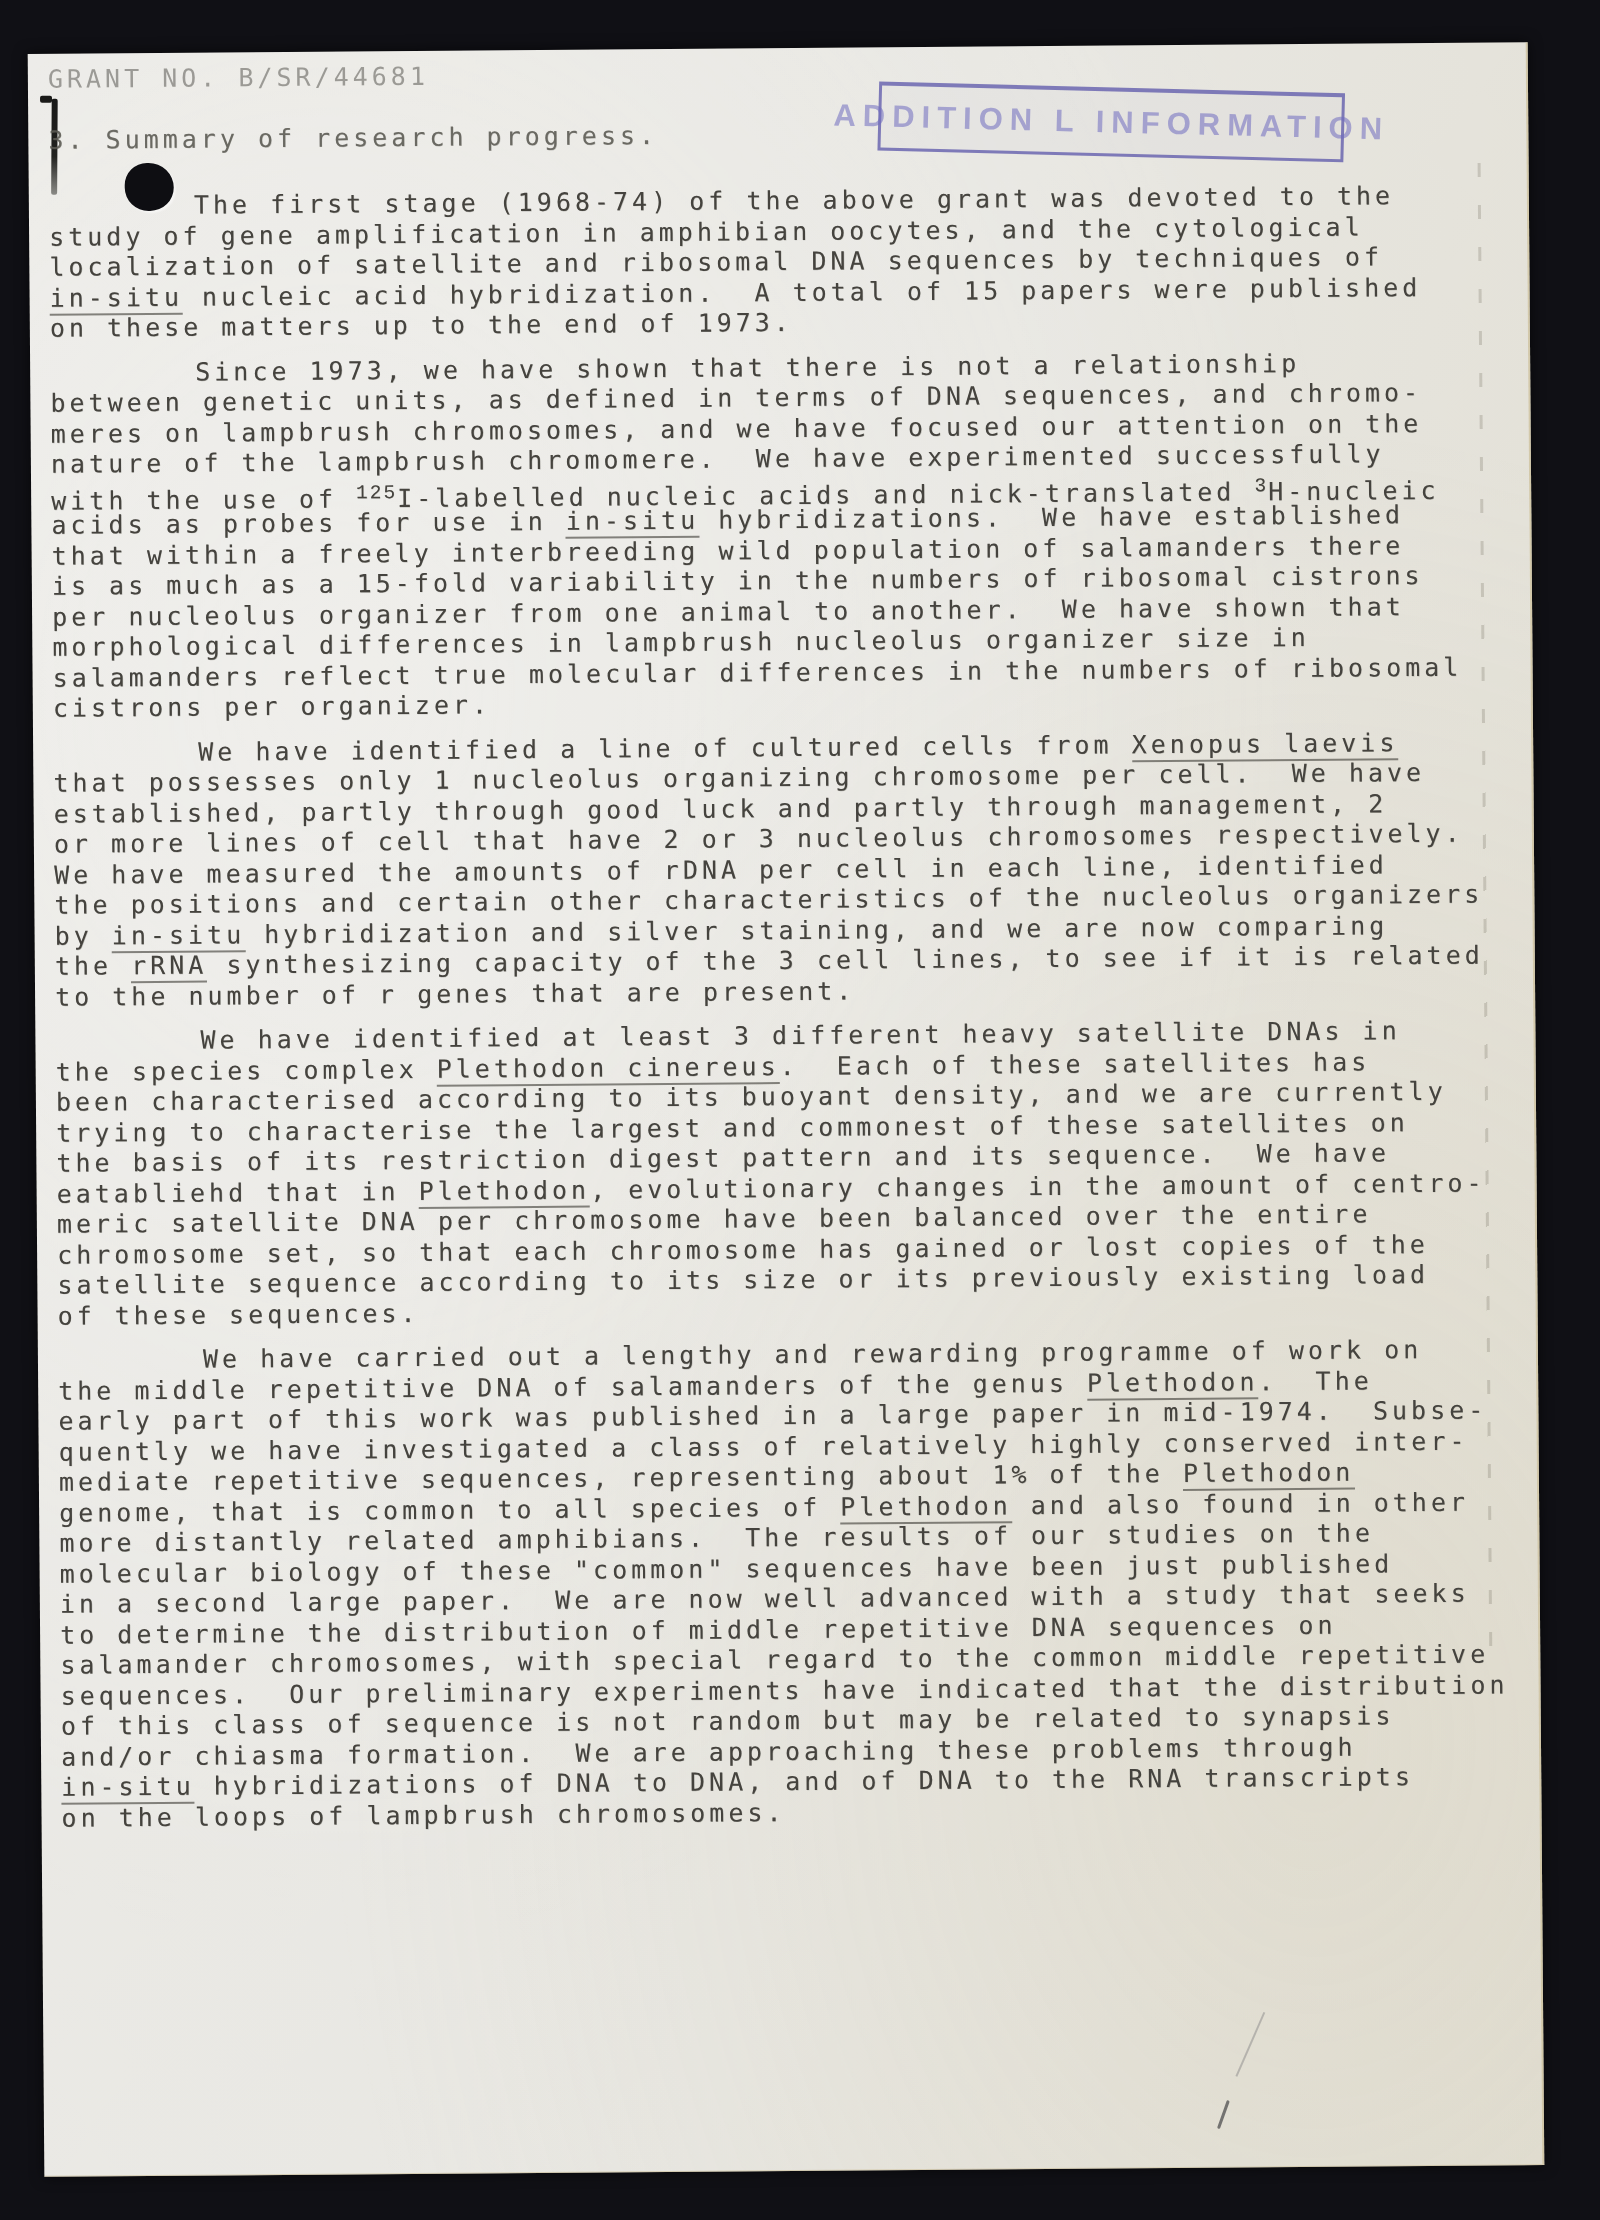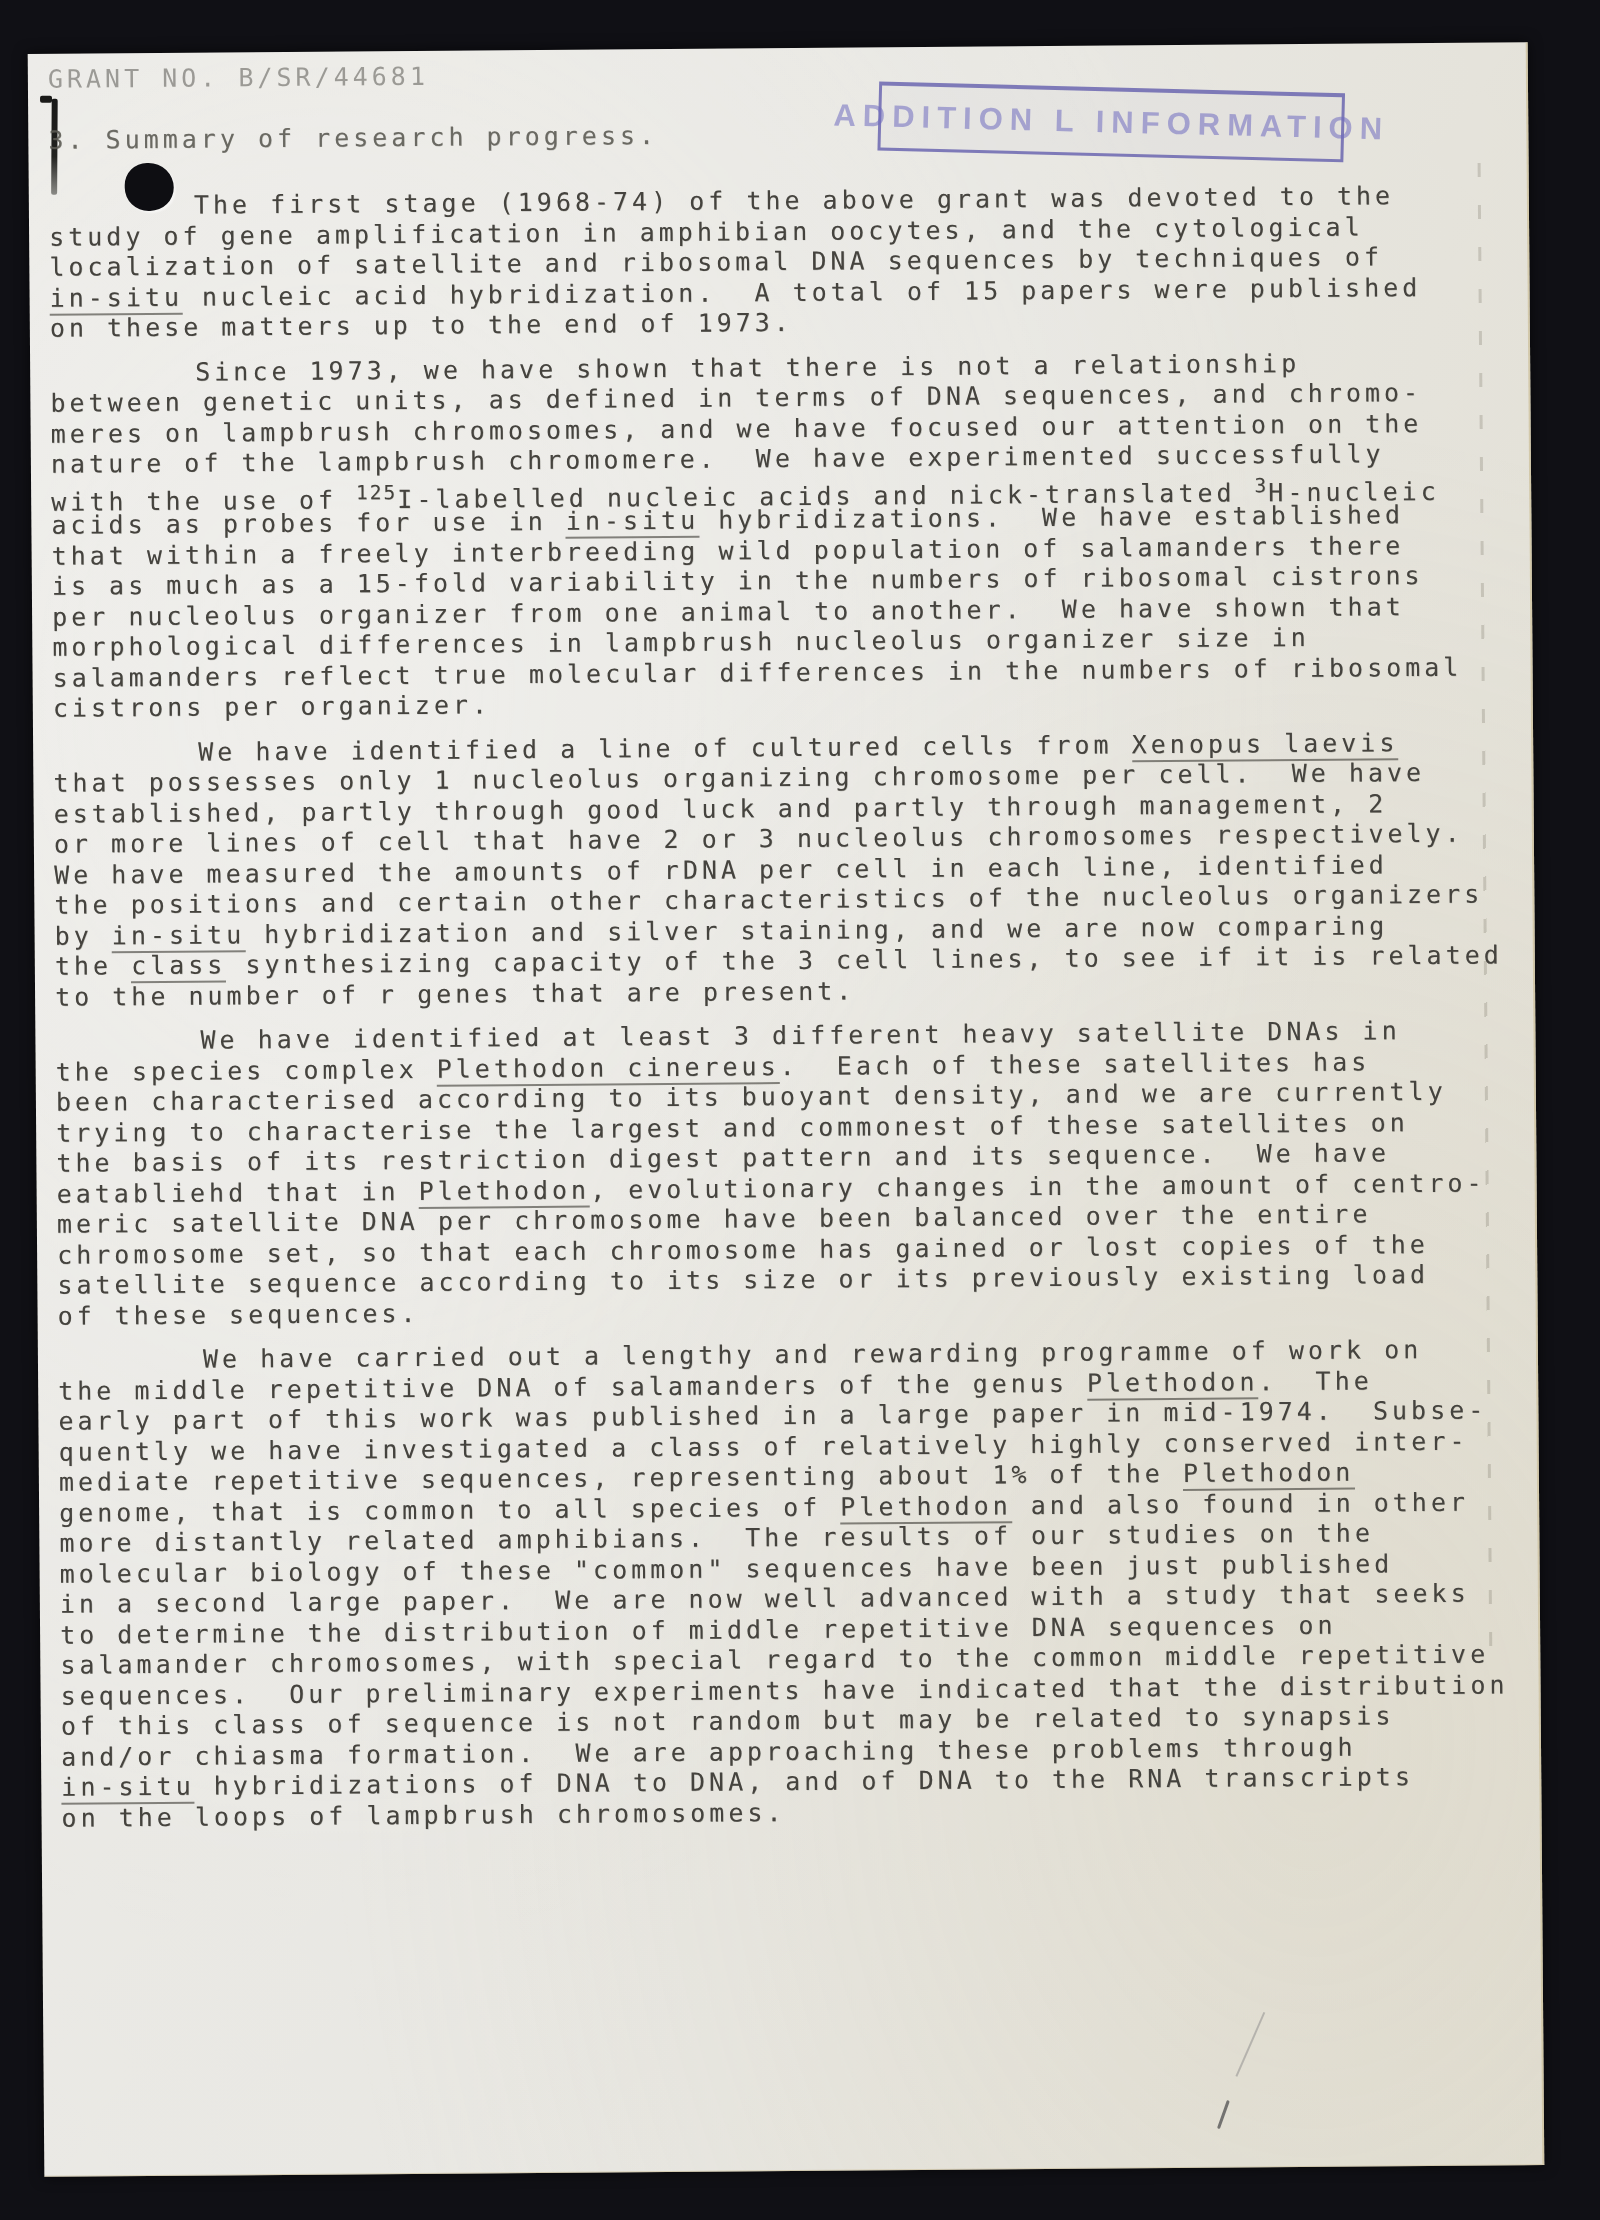"125" .sup { font-family: none -> Liberation Mono, monospace }
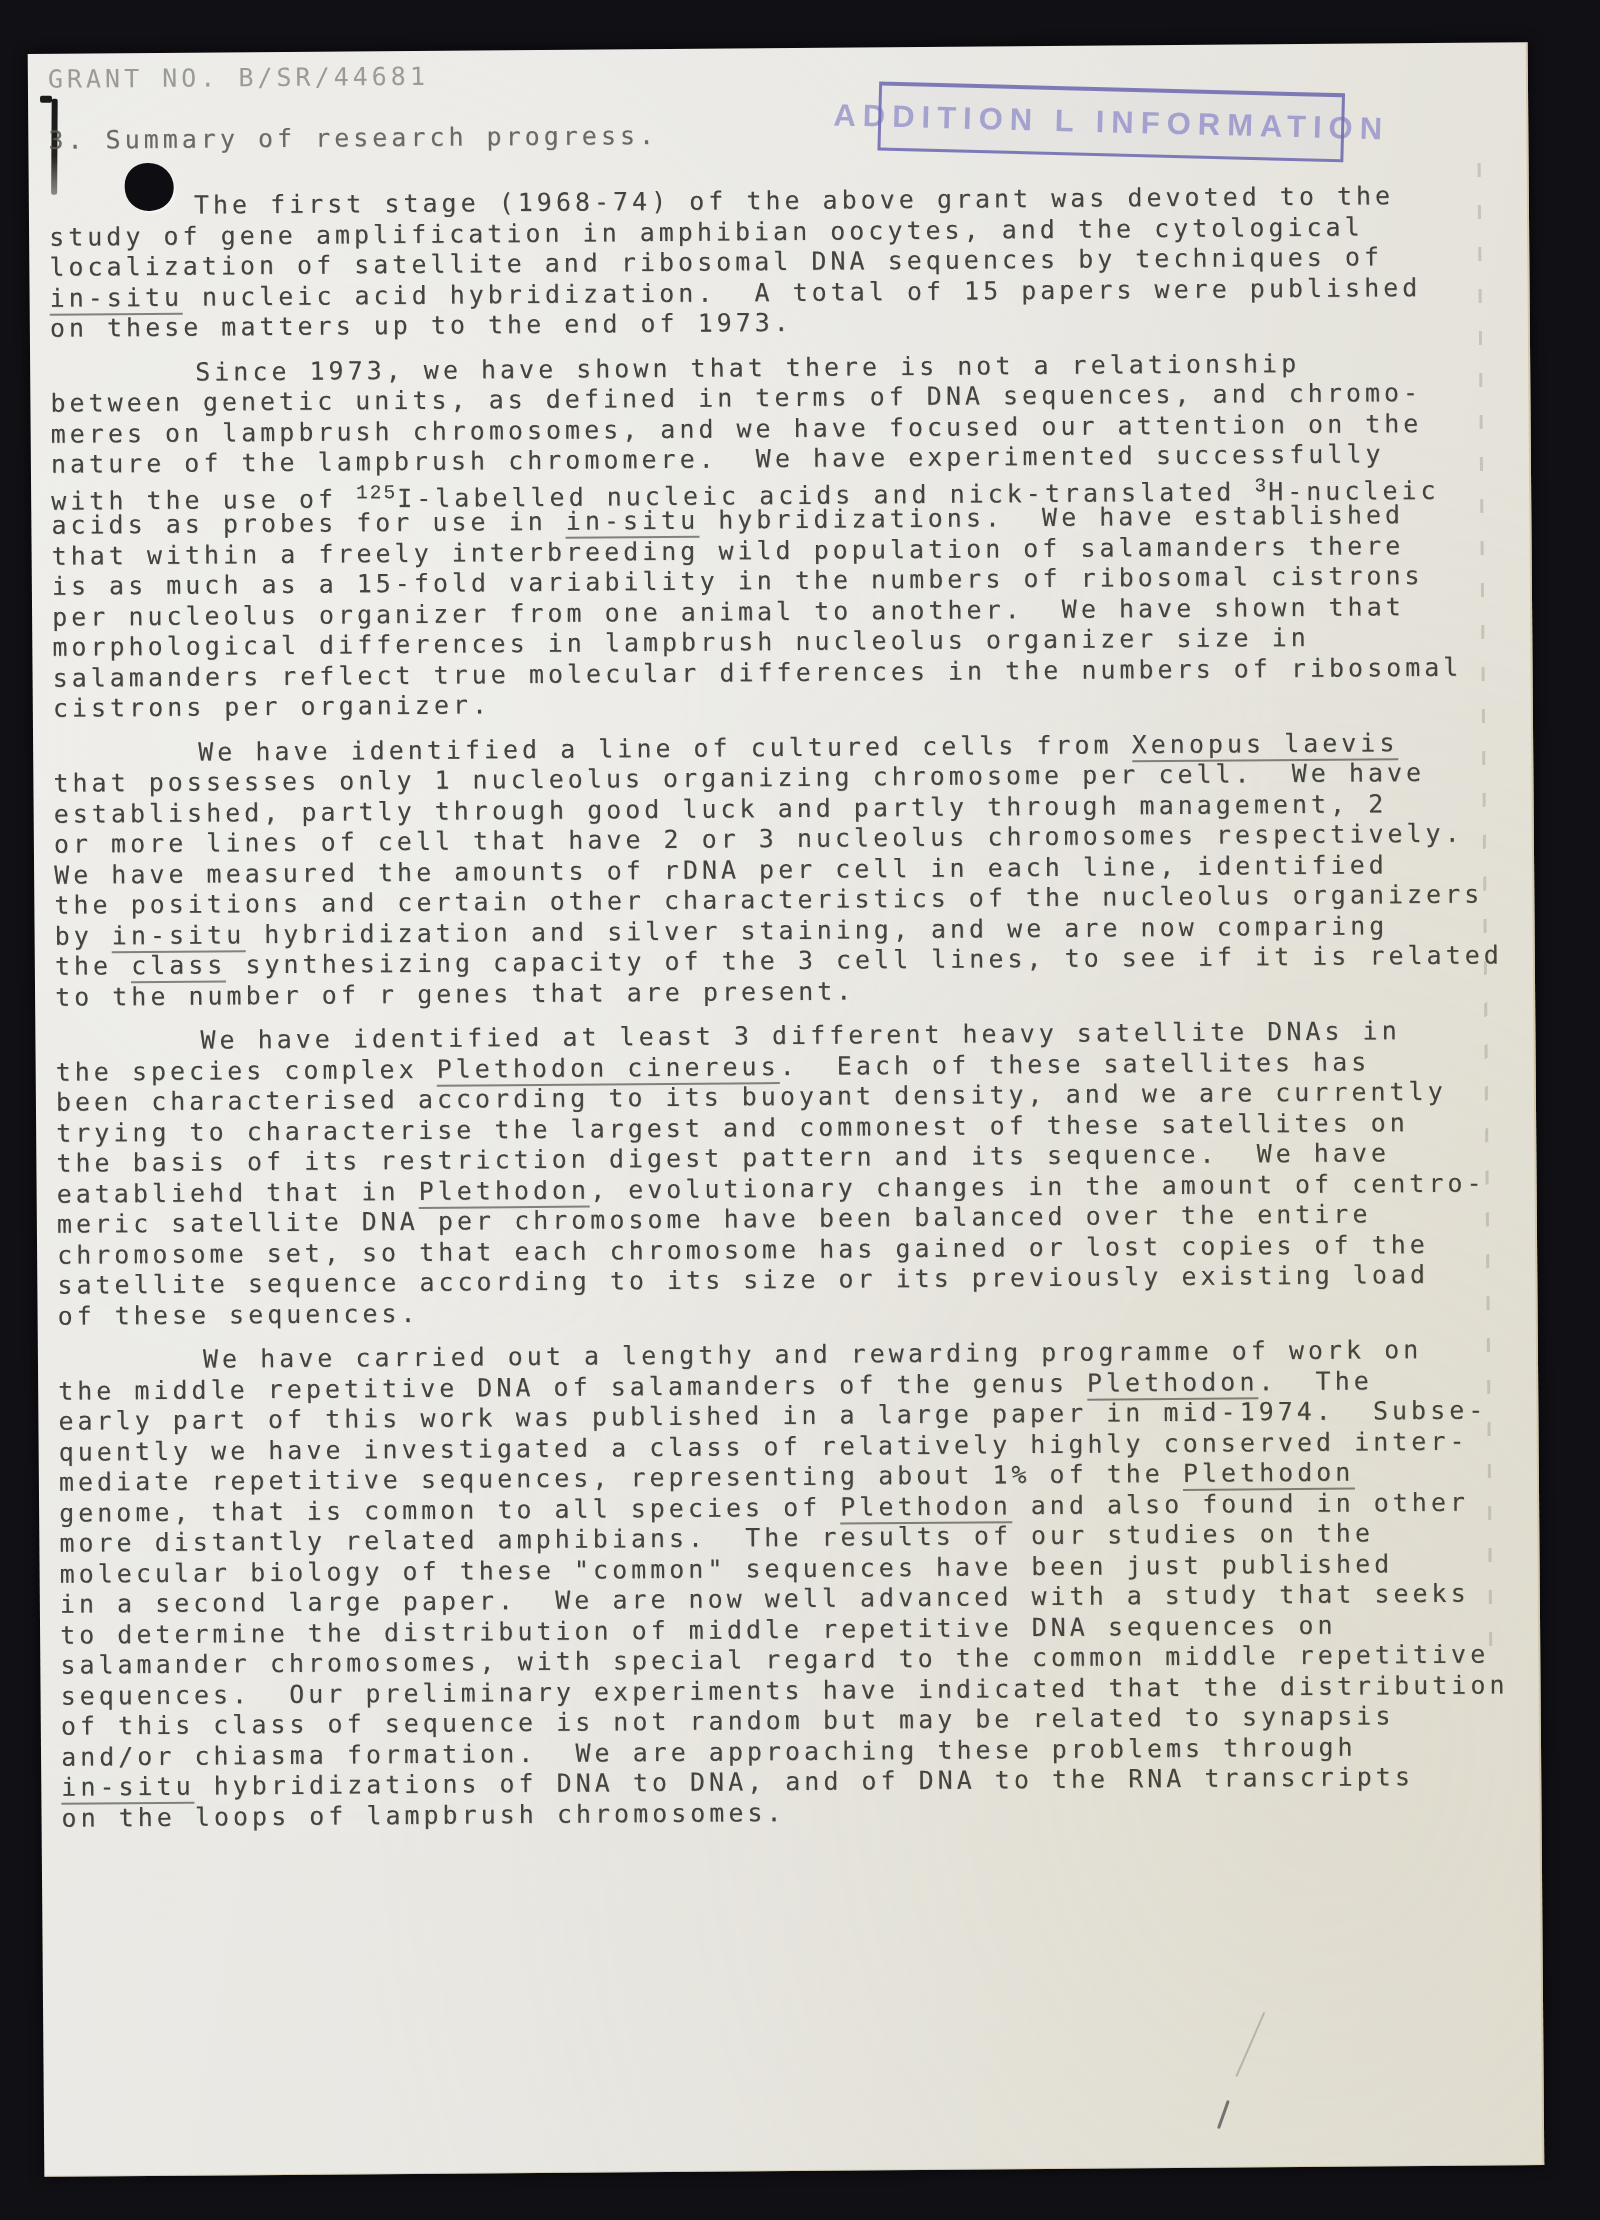"class" span.u { text: class -> rRNA }
